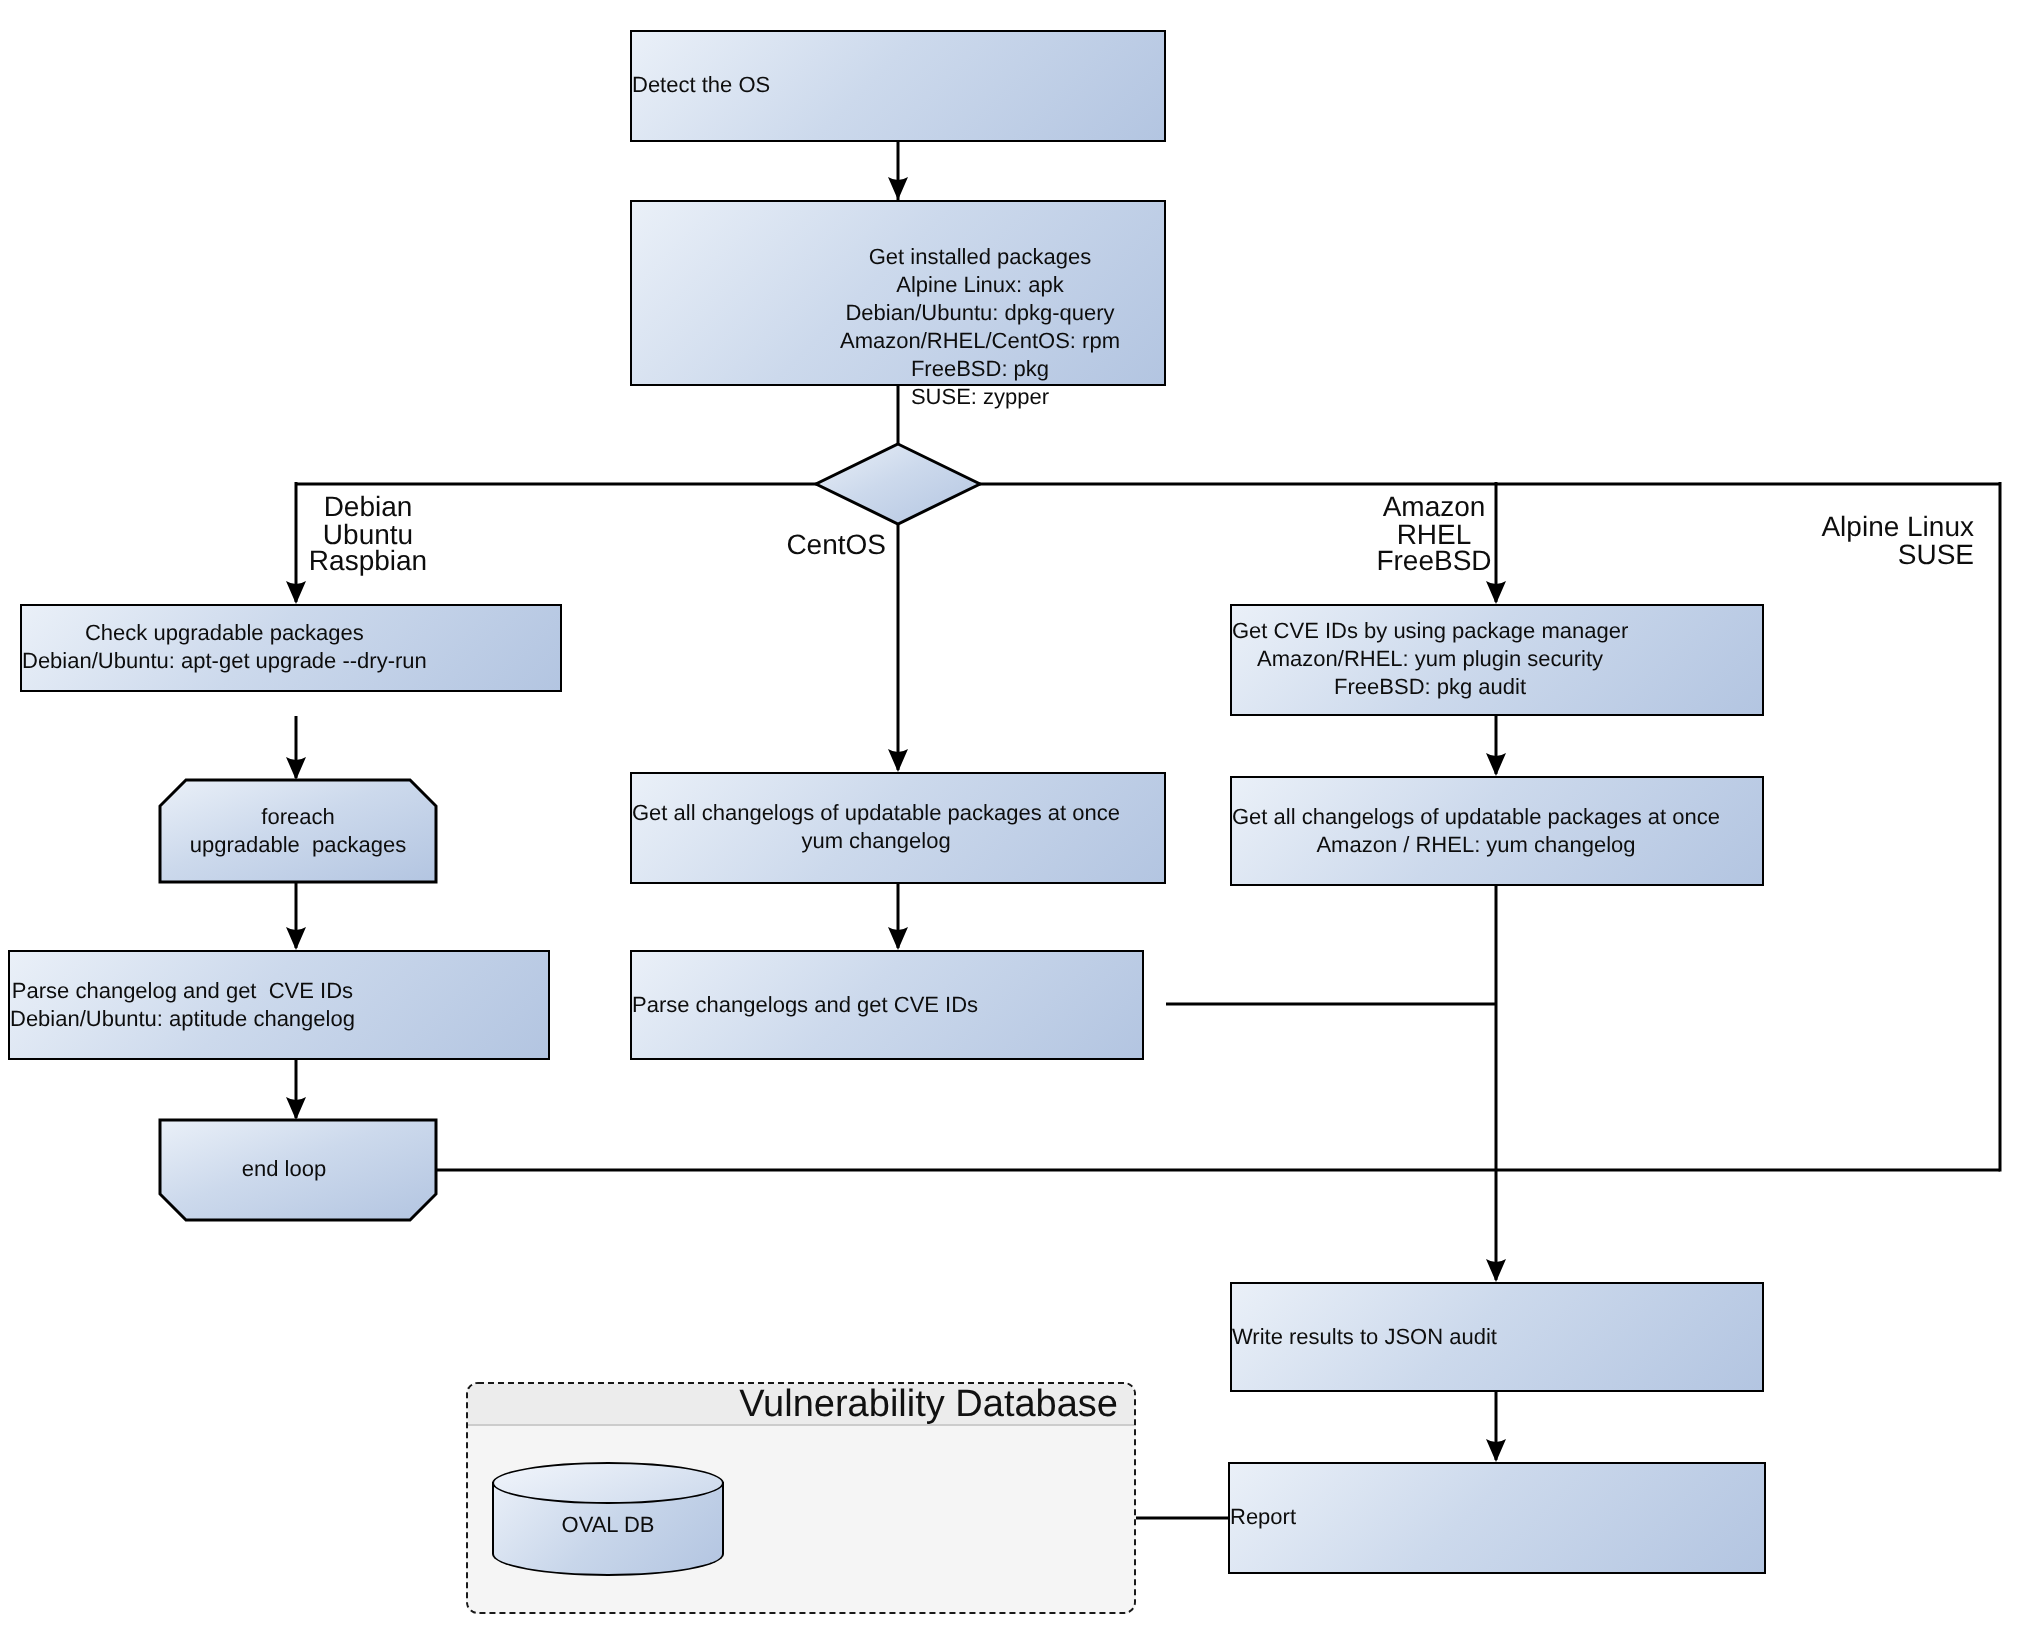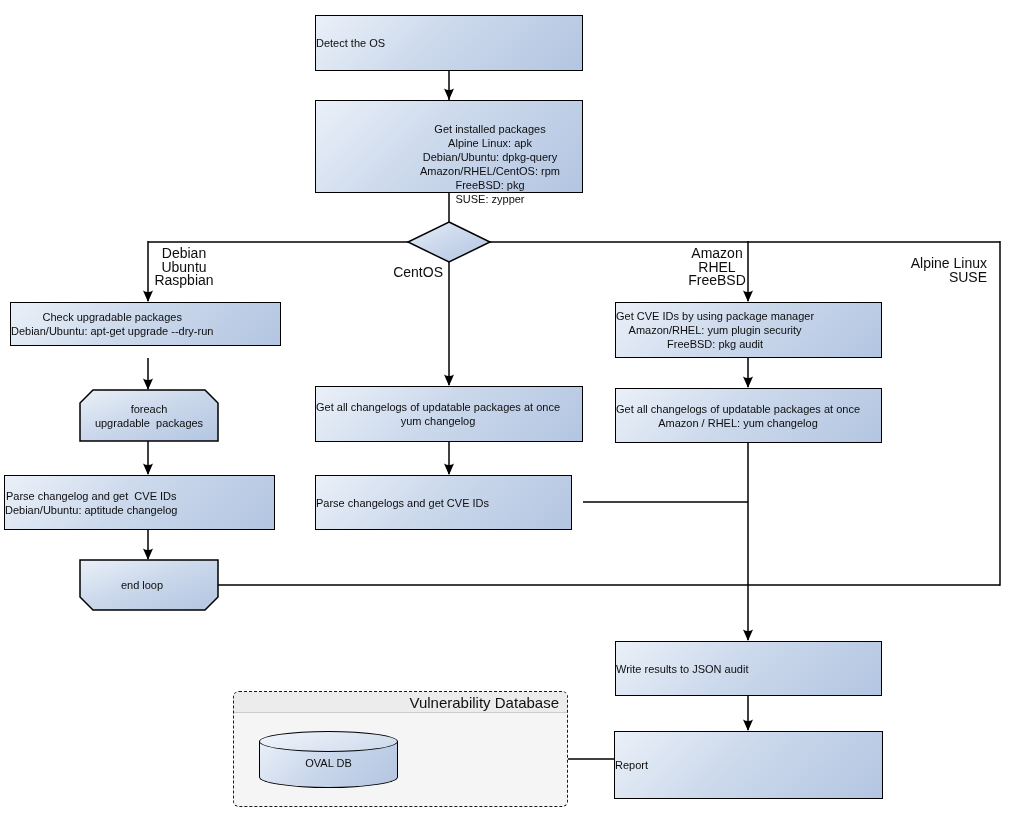"Vulnerability Database" .group-header { font-size: 15px -> 19px }
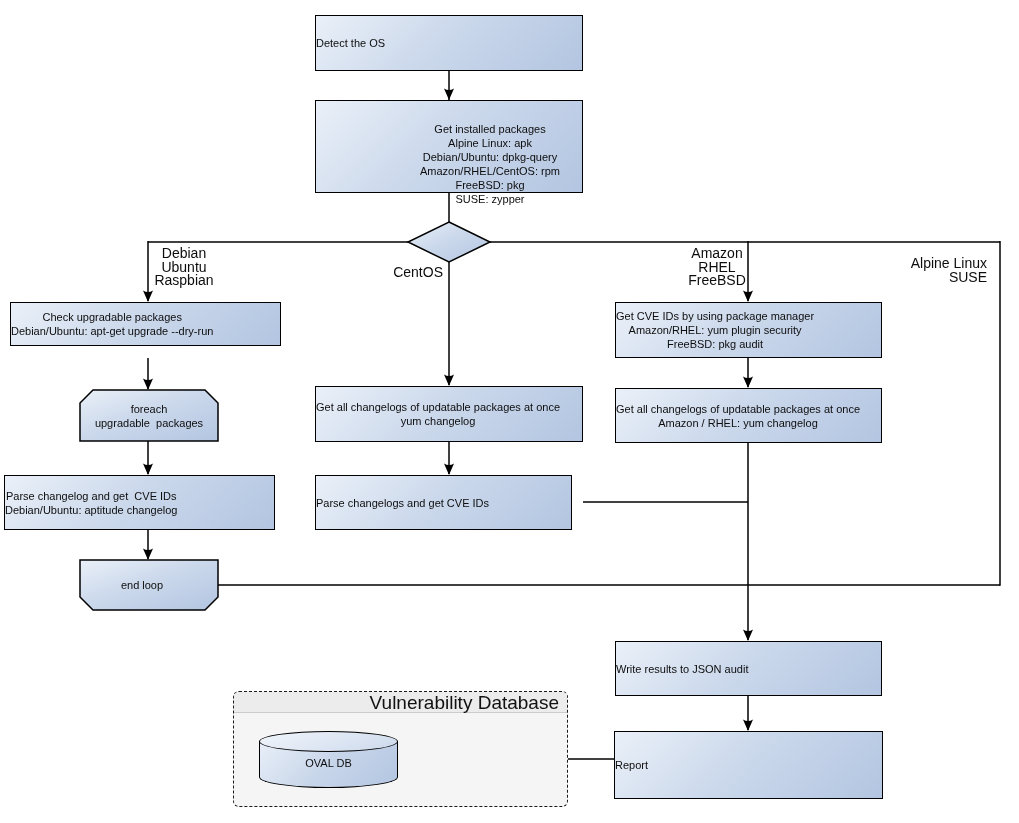"OVAL DB" div.cylinder { left: 25px -> 12px; width: 139px -> 116px }
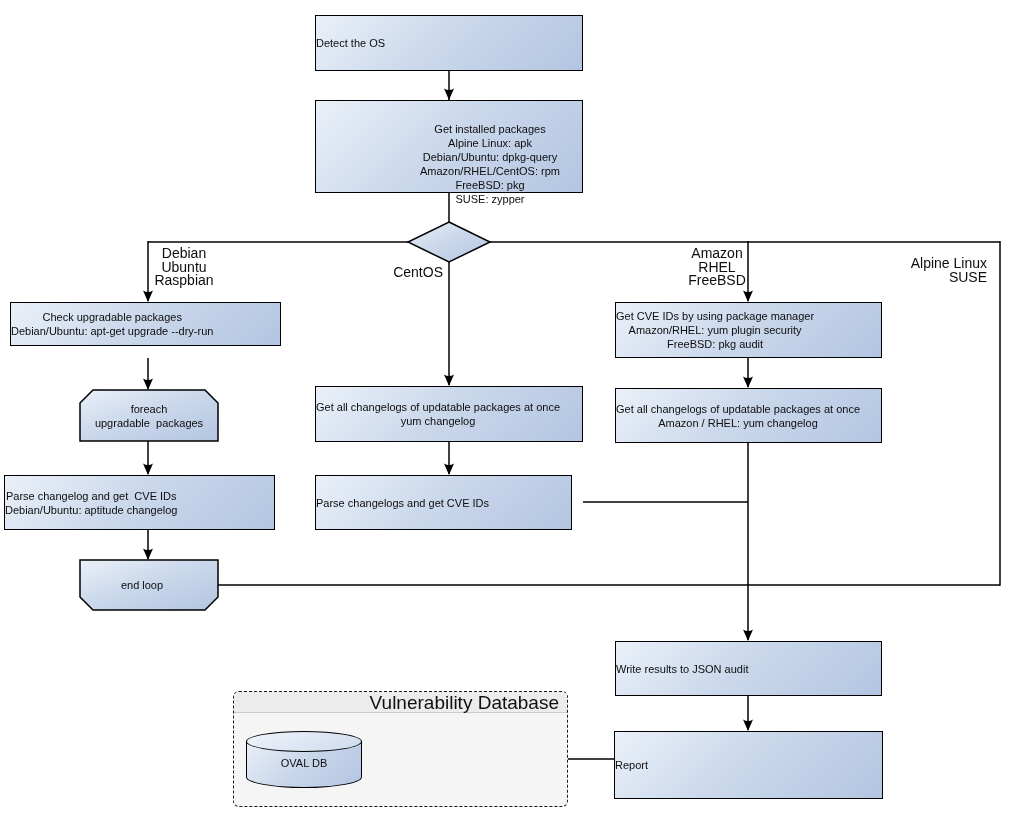"Report" div.box { height: 68px -> 56px }
